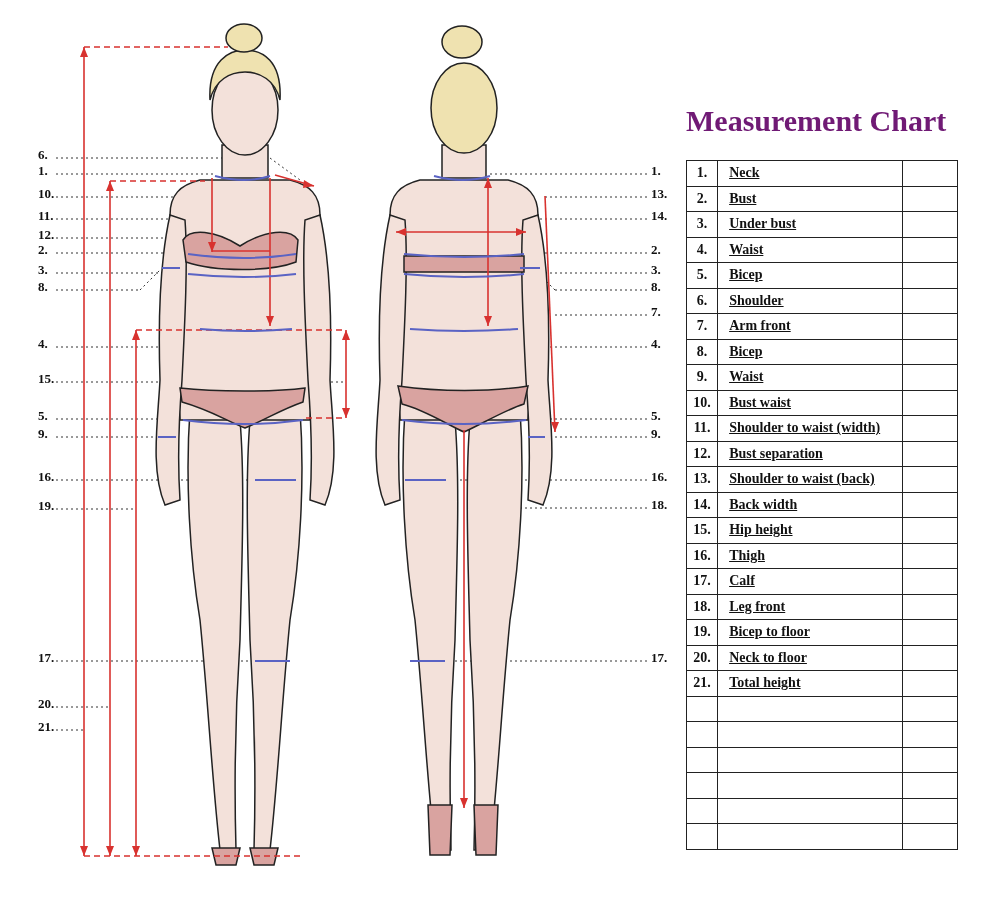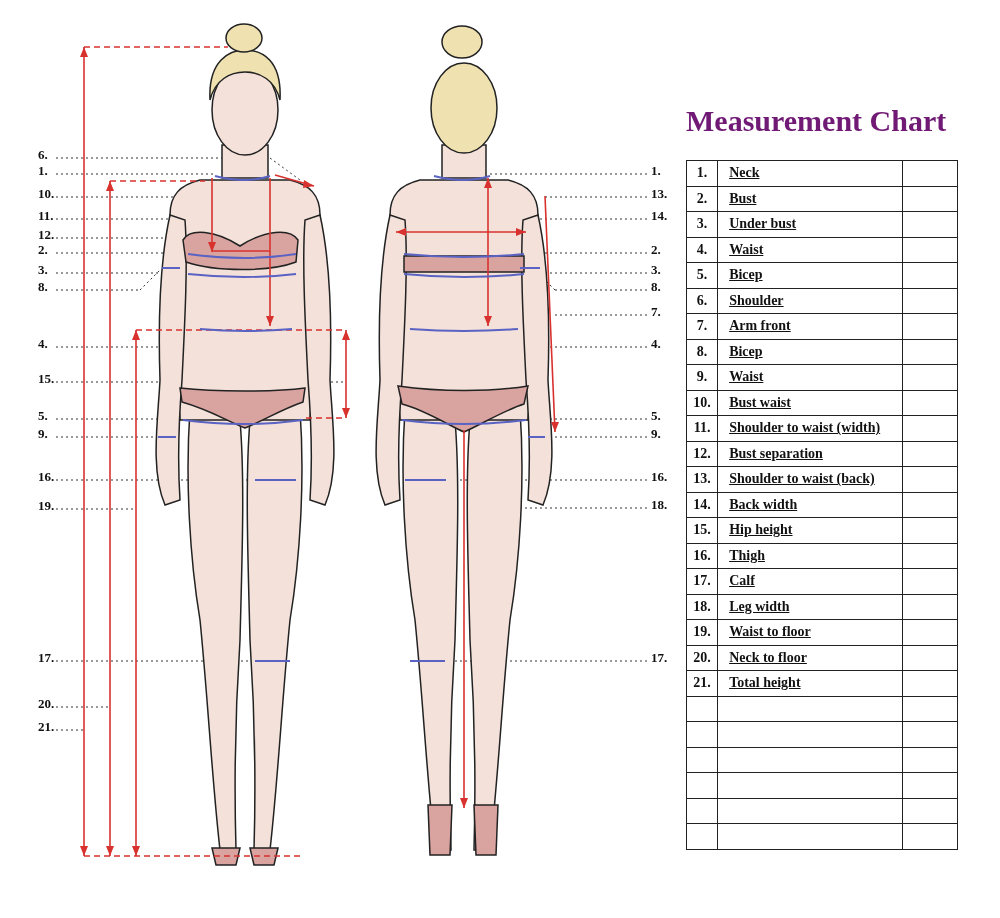"Leg width" td.name { text: width -> front }
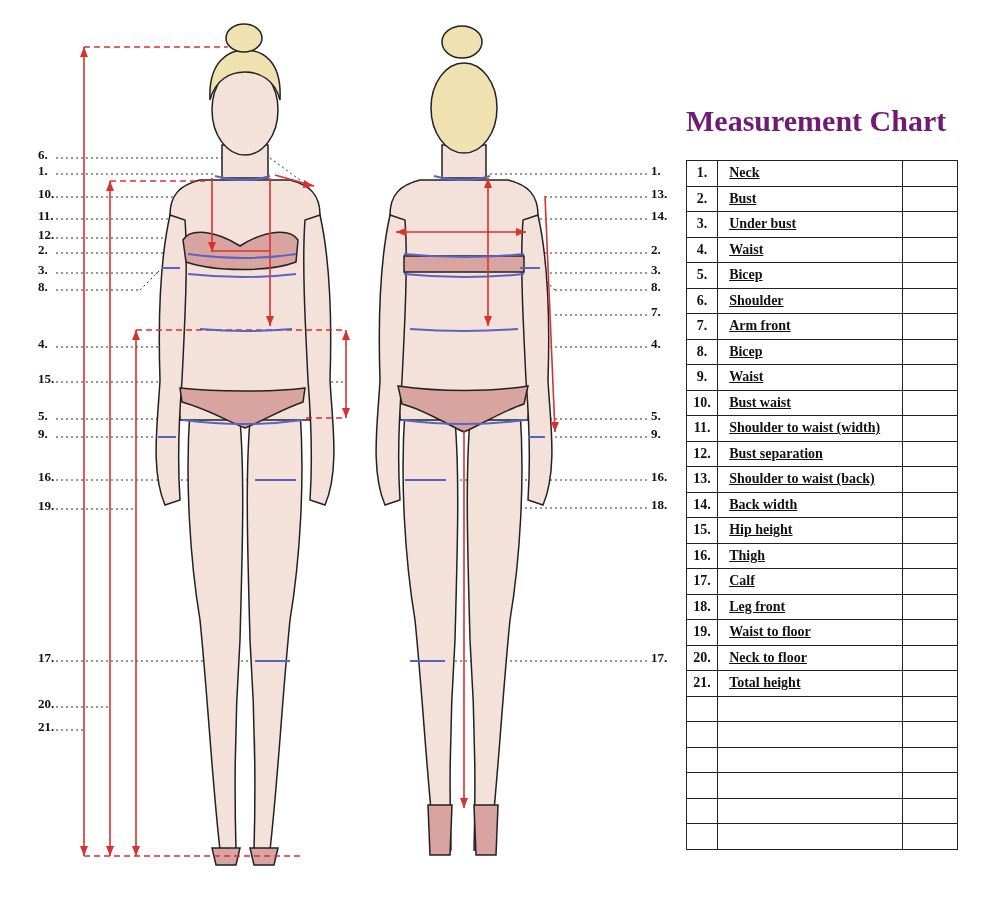"Waist to floor" td.name { text: Waist -> Bicep }
